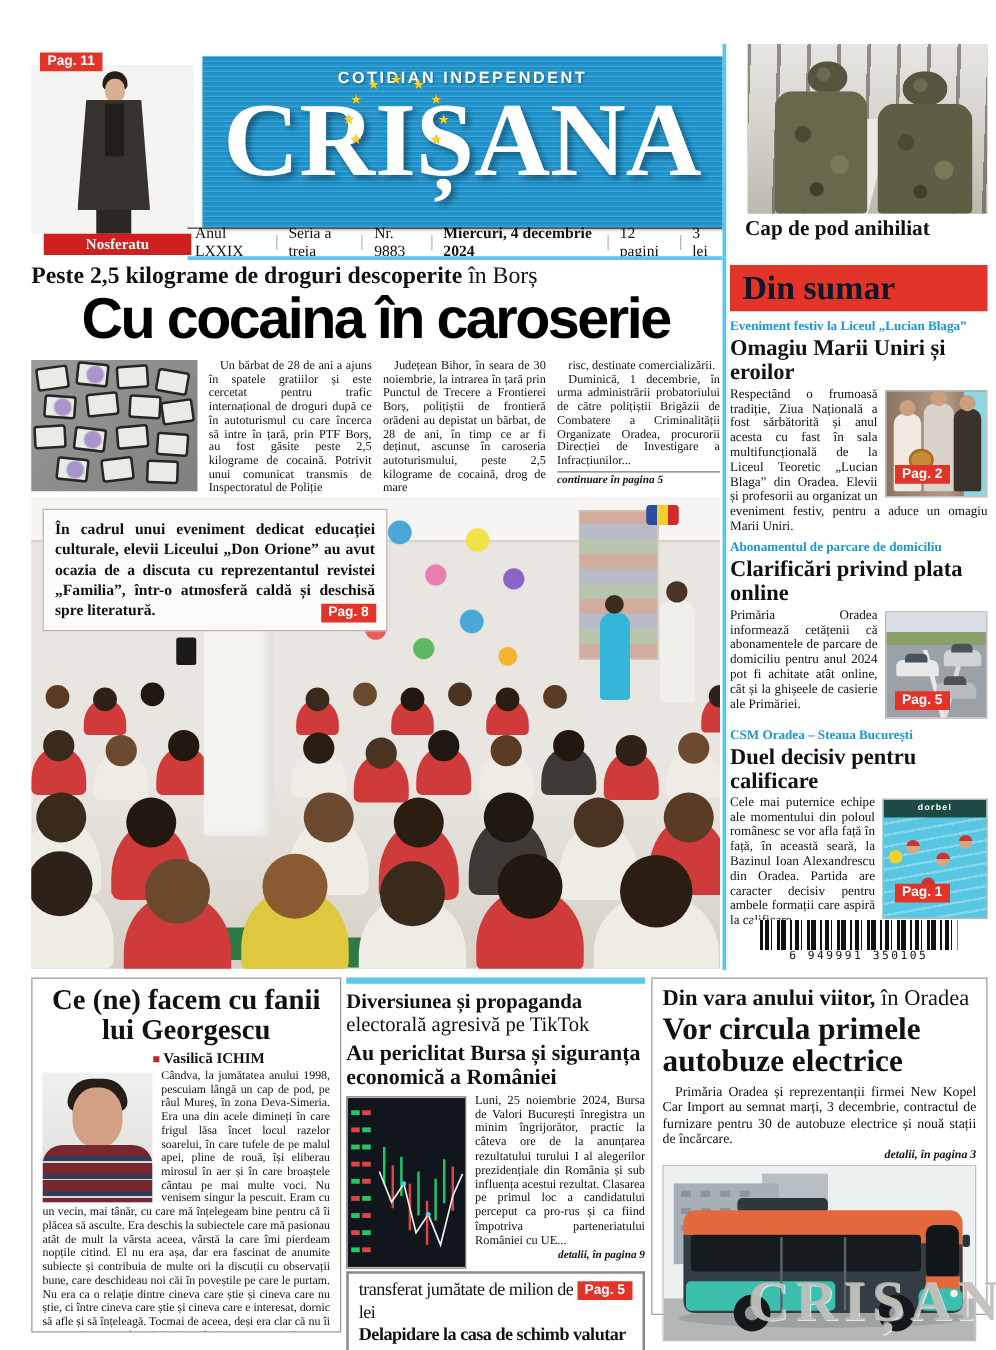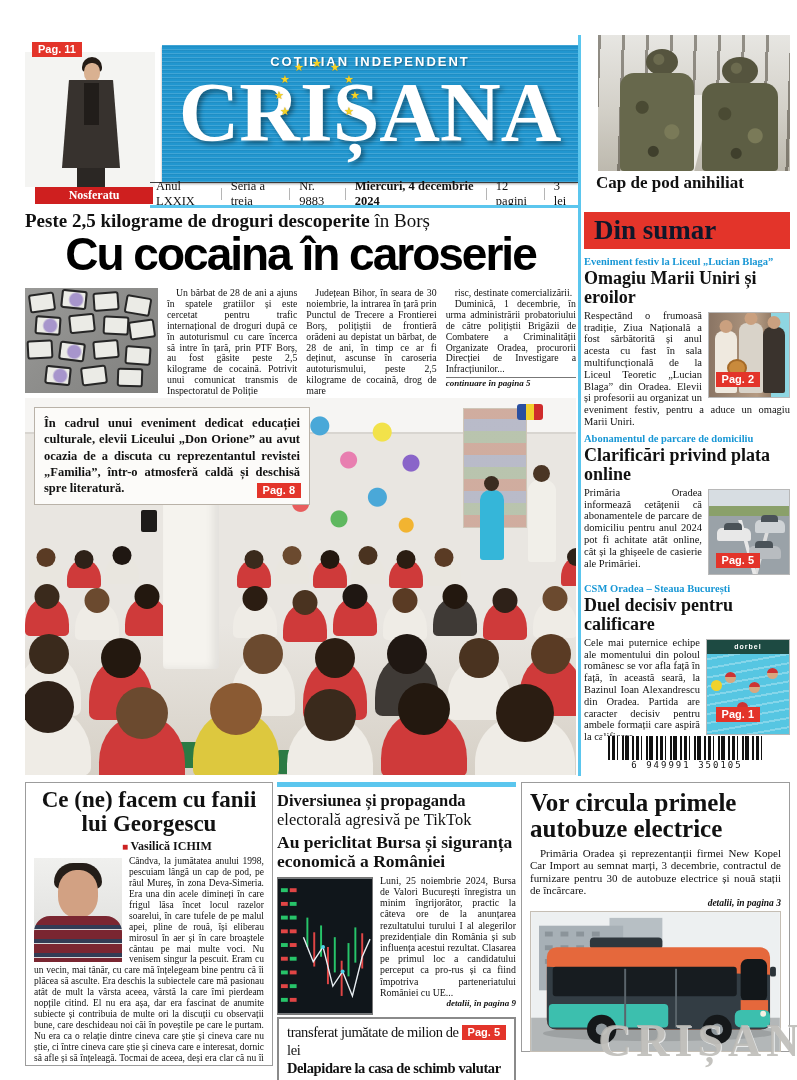"Din vara anului viitor, în" div.bus-kicker { html: none -> <div> <b>Din vara anului viitor,</b><span> în Oradea</span> </div> }
